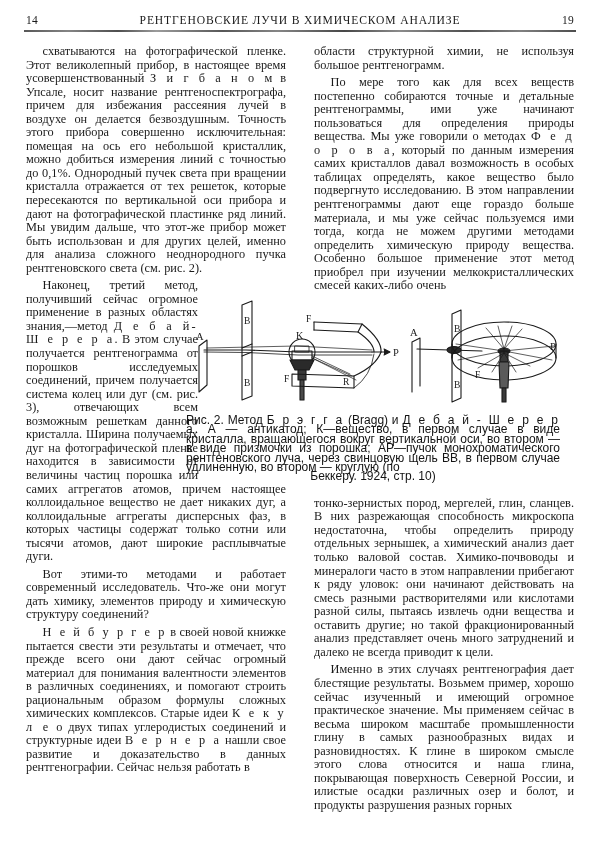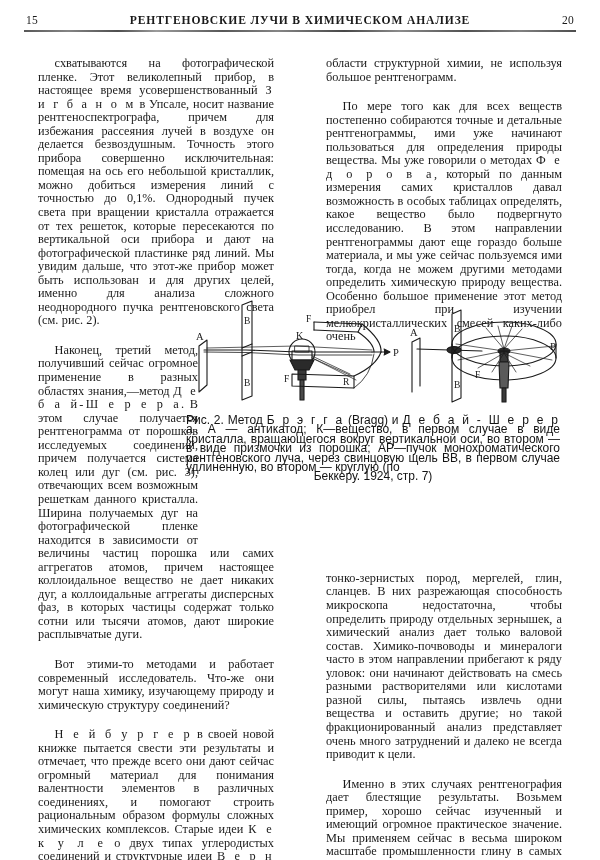"15" span.folio { text: 15 -> 14 }
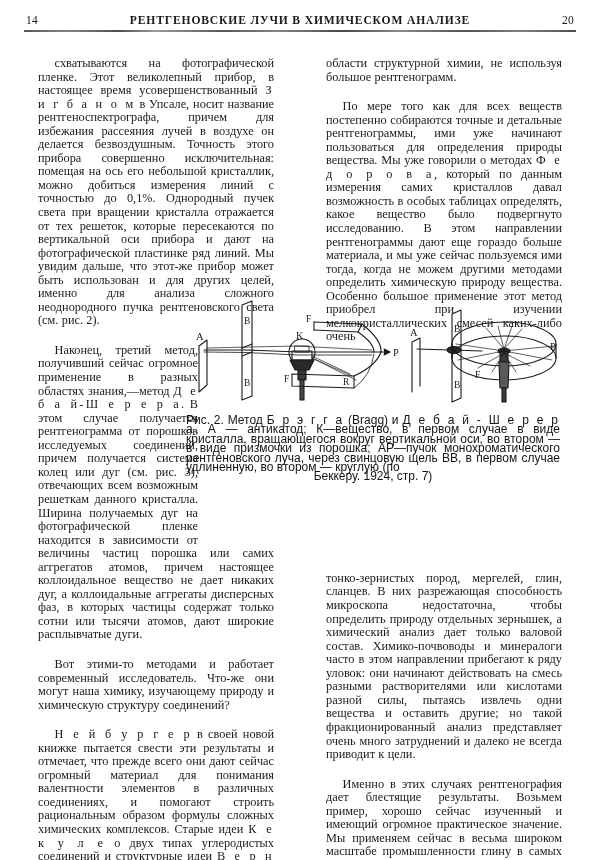"РЕНТГЕНОВСКИЕ ЛУЧИ В ХИМИЧЕСКОМ АНАЛИЗЕ" .runhead .title { font-weight: bold -> none }
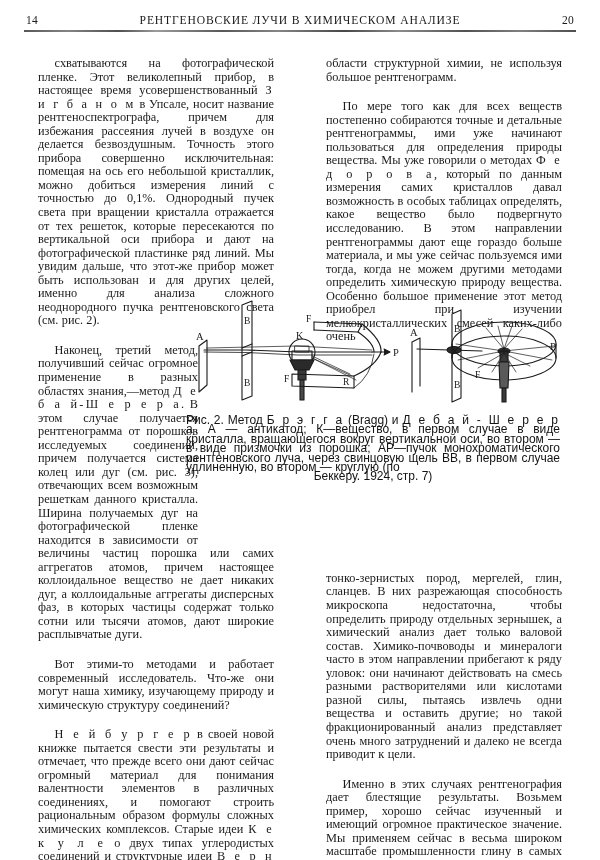"20" span.folio { text: 20 -> 19 }
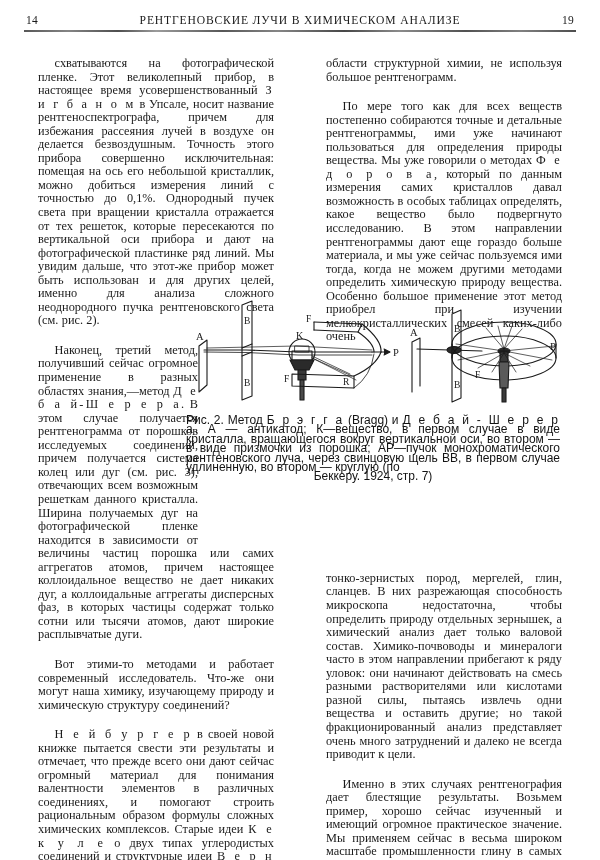"схватываются на фотографической пленке." p { margin: 16px -> 4px }
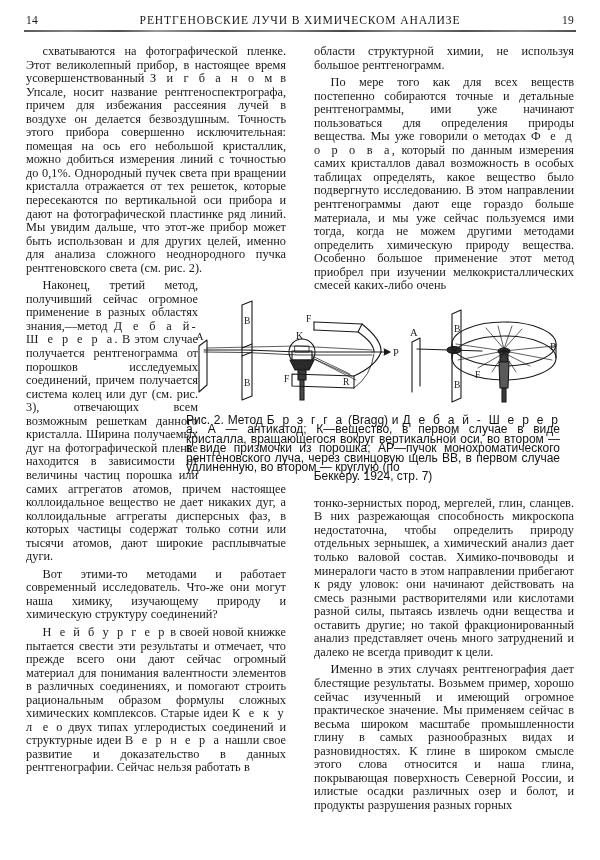"Беккеру. 1924, стр. 7)" span.last { text: 7 -> 10 }
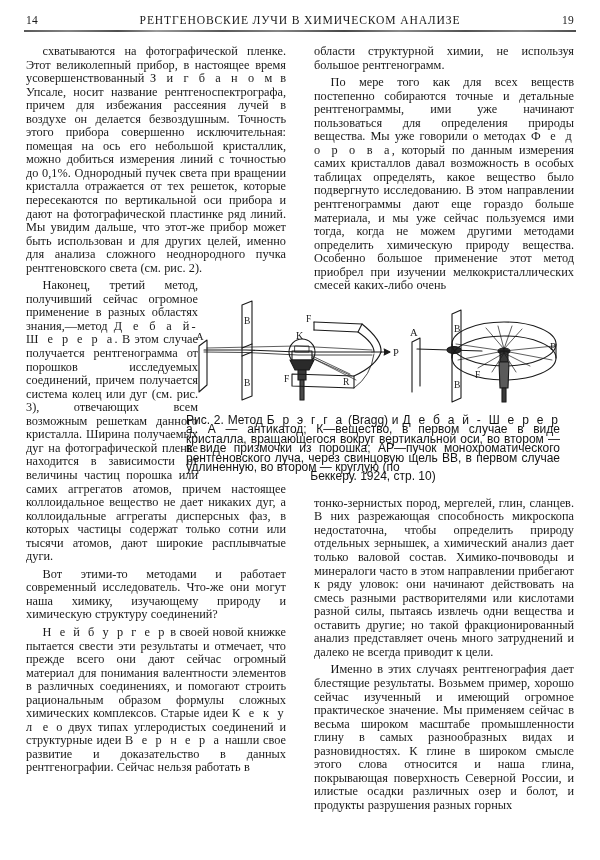"Вот этими-то методами и работает" p { text: наша химику, изучающему -> дать химику, элементов }
